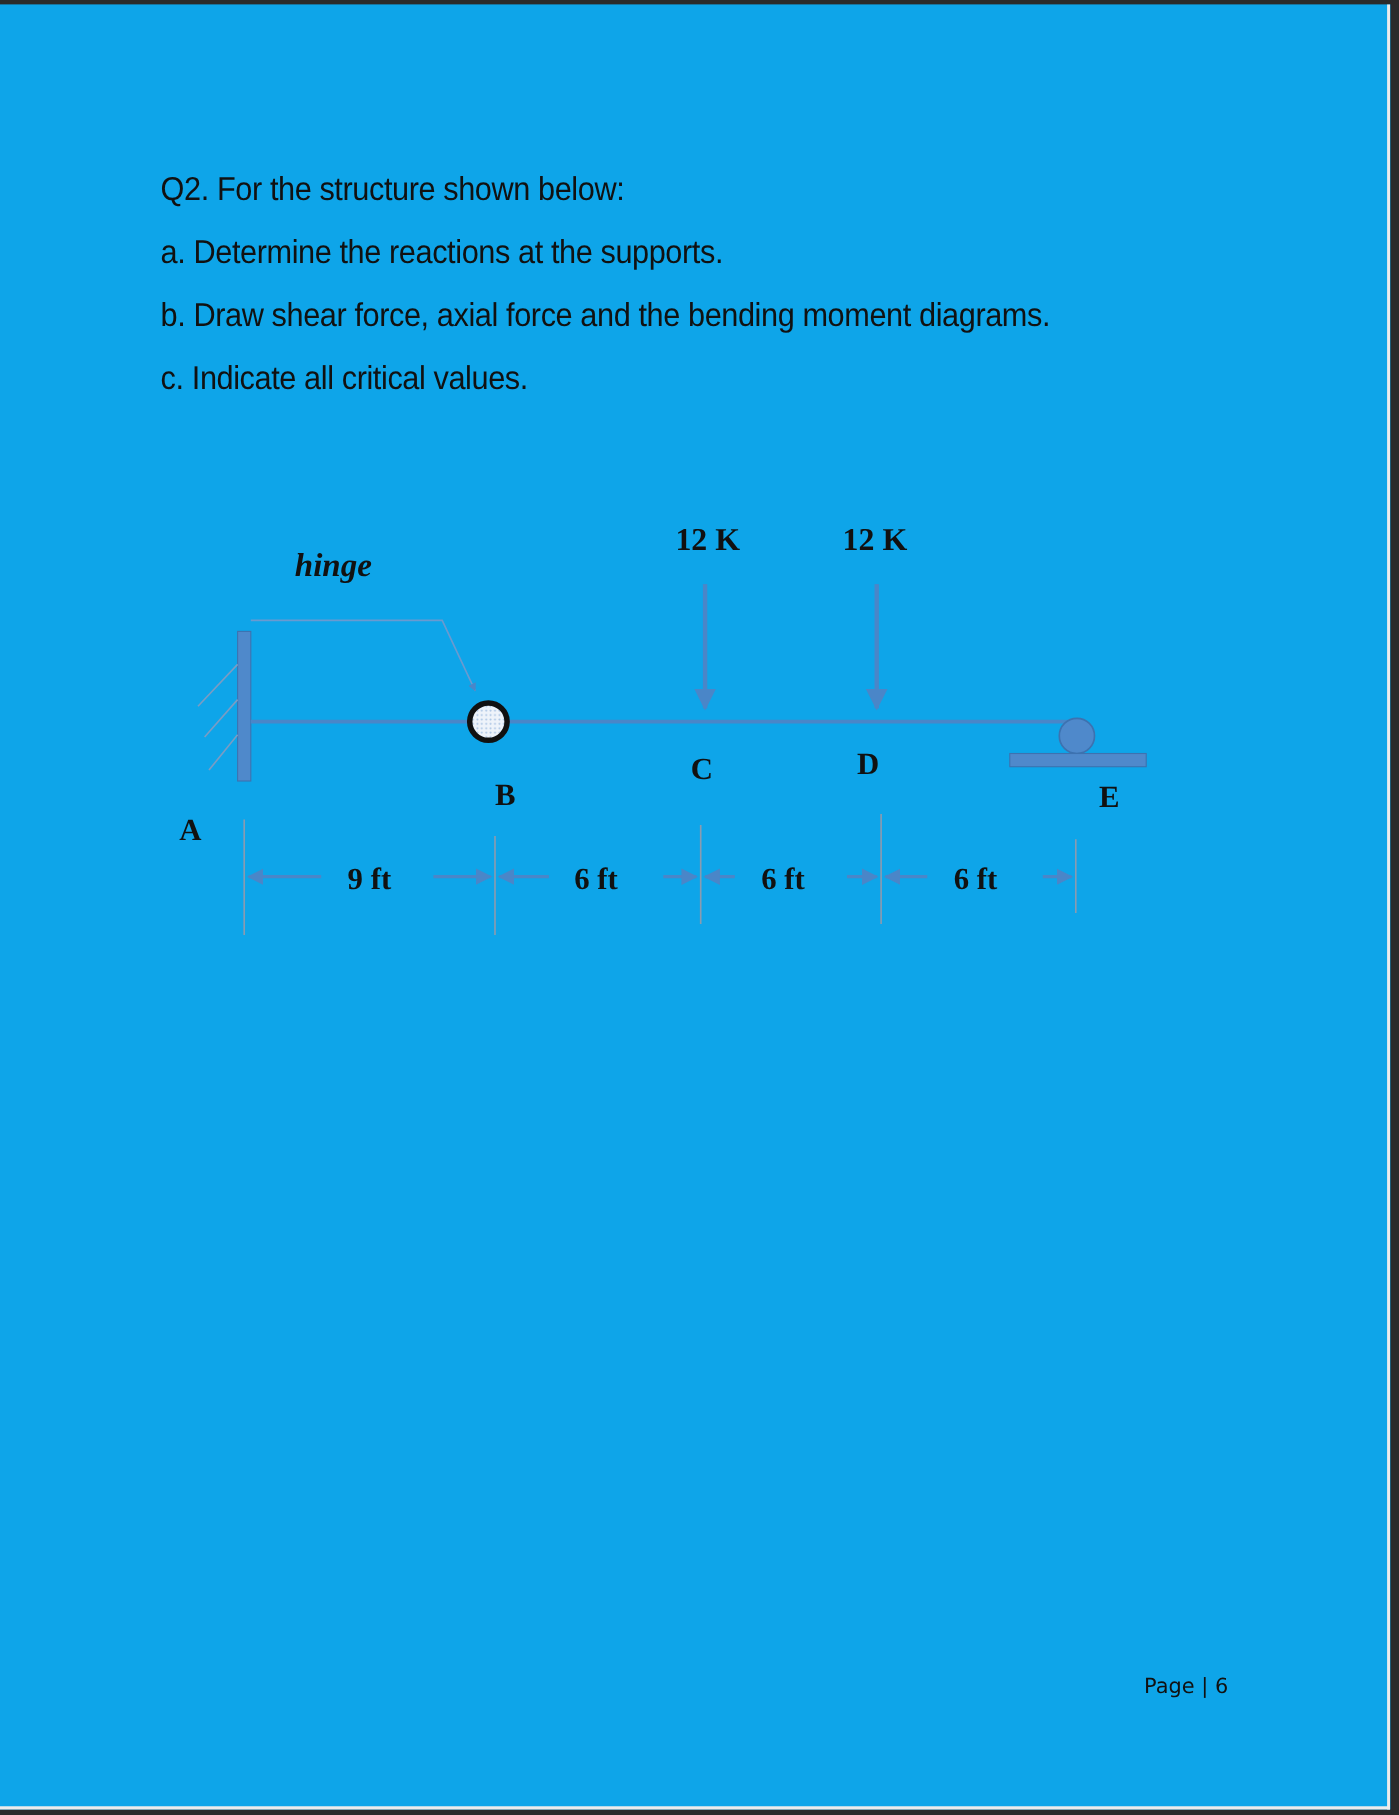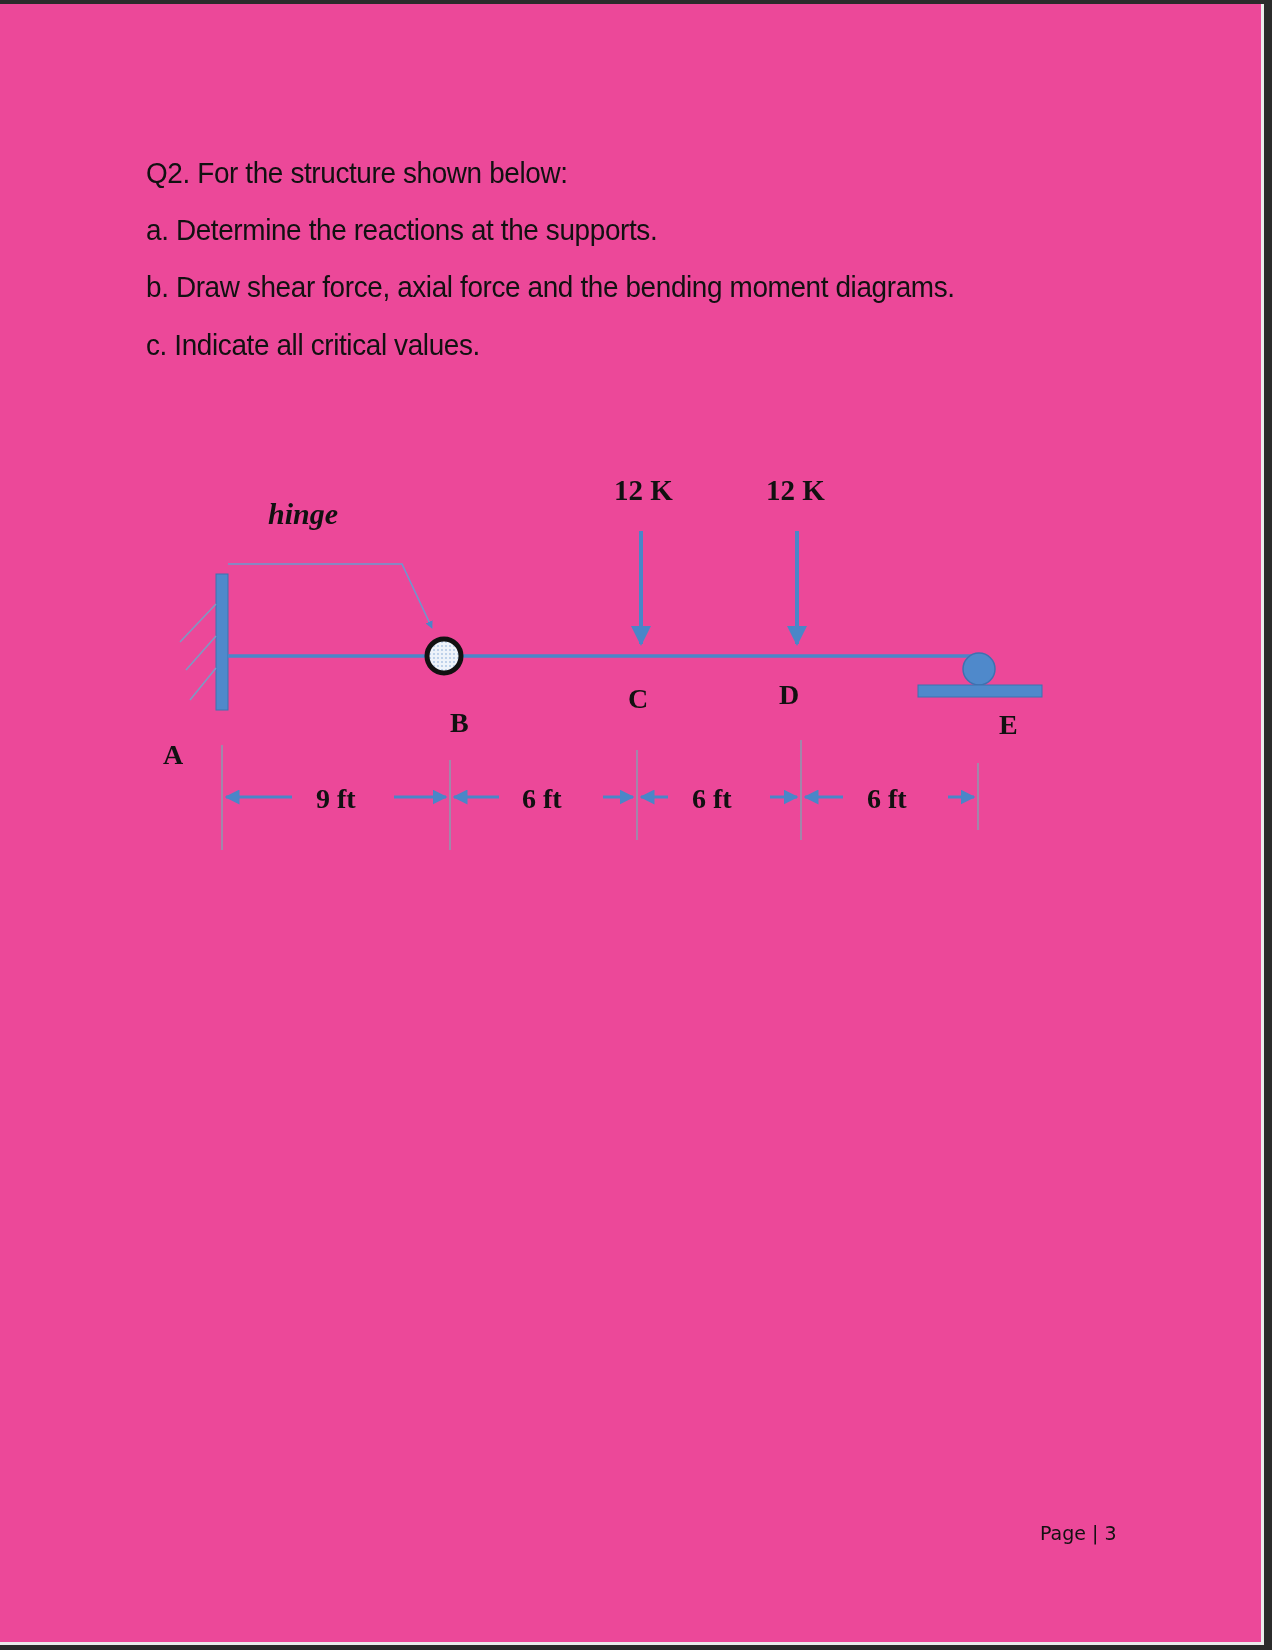"Q2. For the structure shown" .page { background: #ec4899 -> #0ea5e9 }
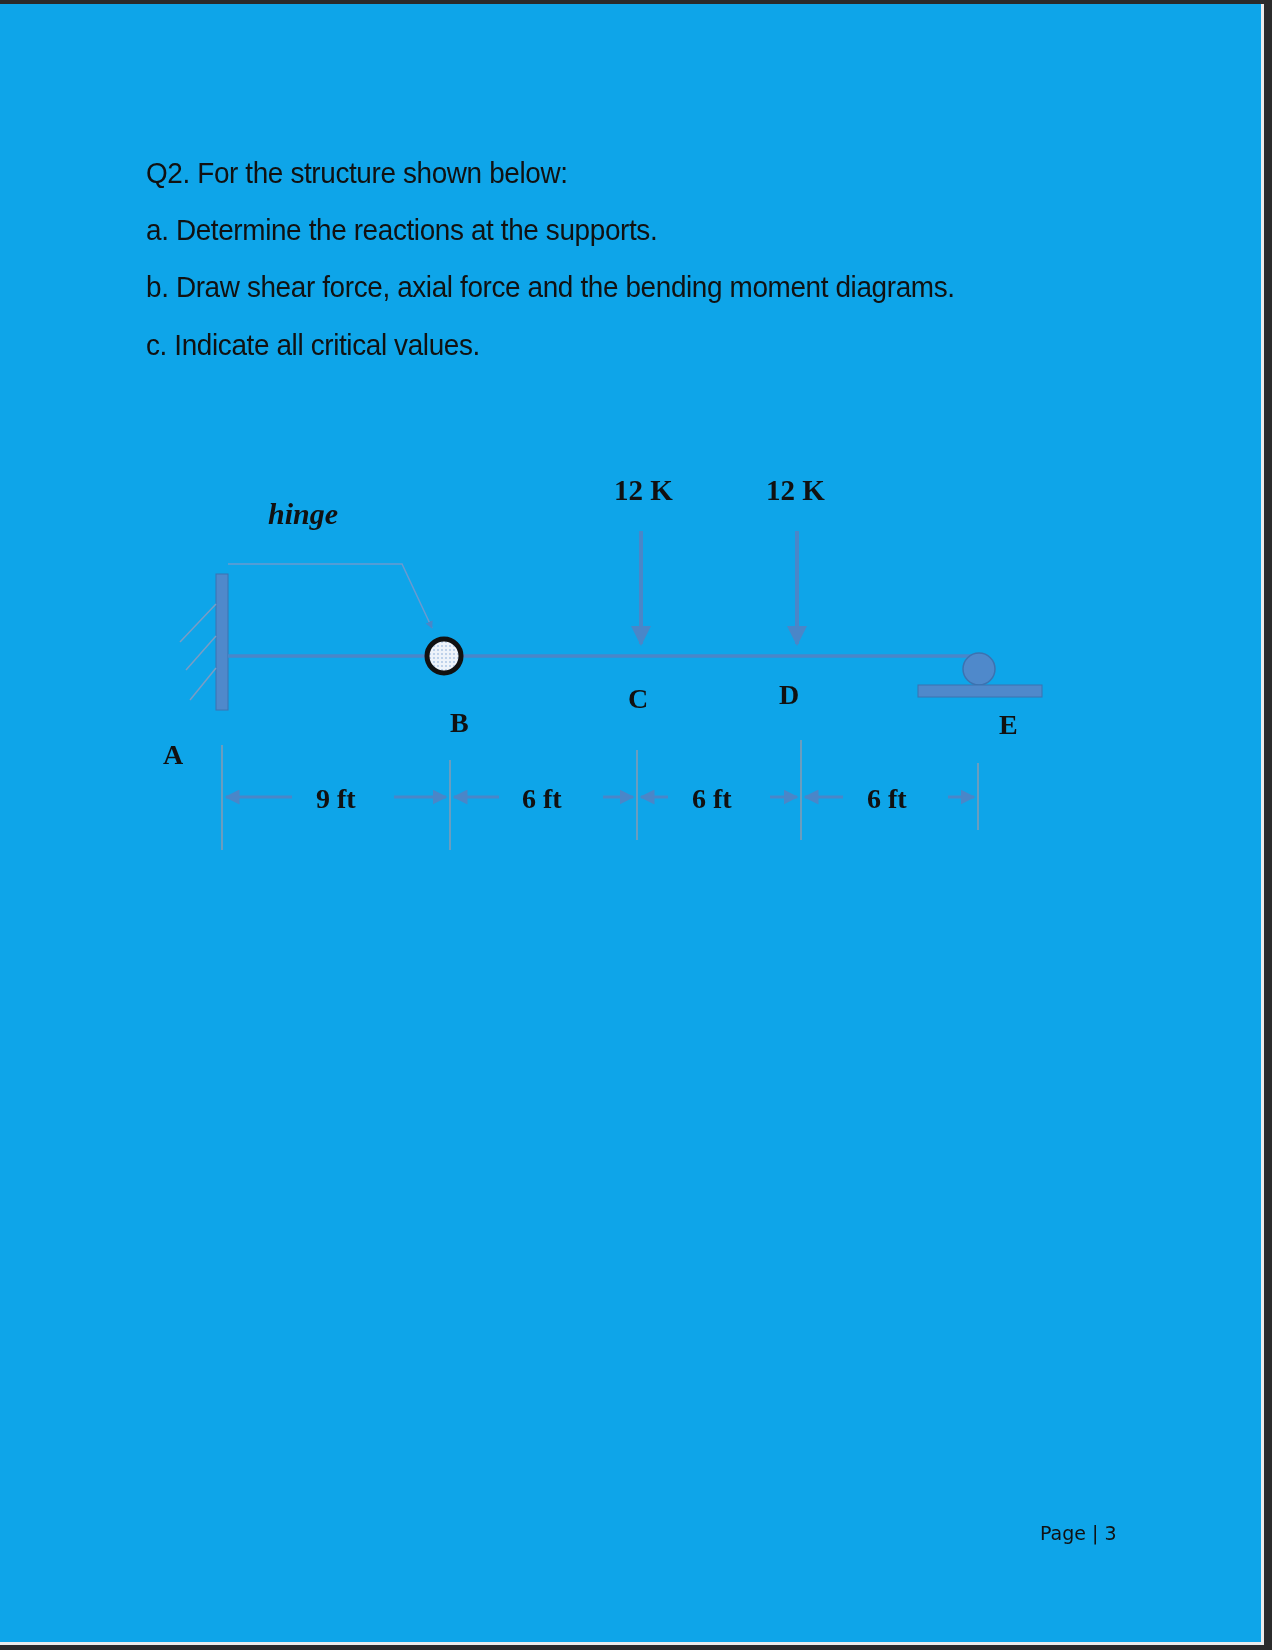"Page | 3" div.footer { text: 3 -> 6 }
